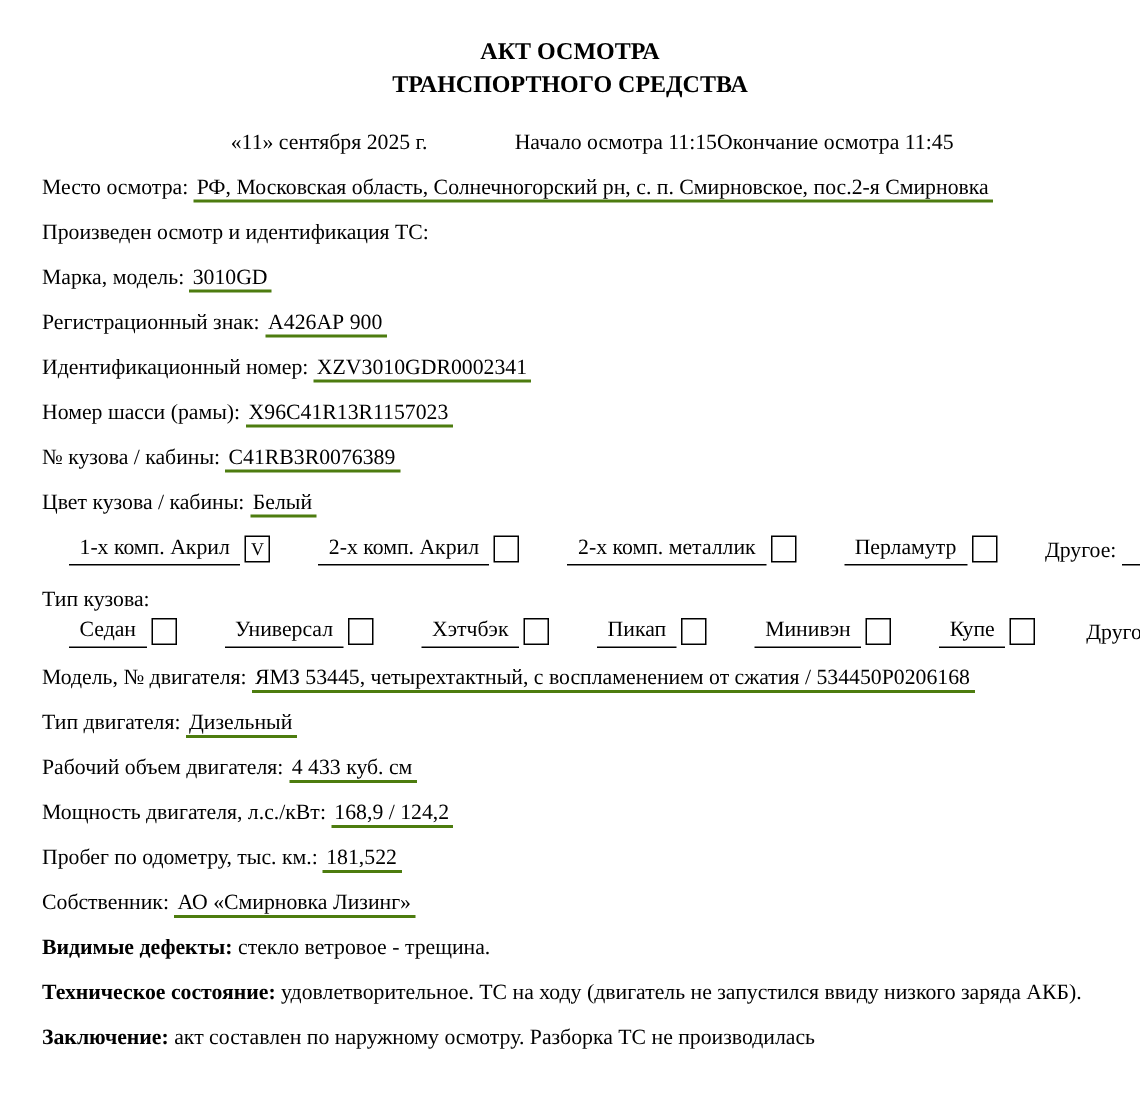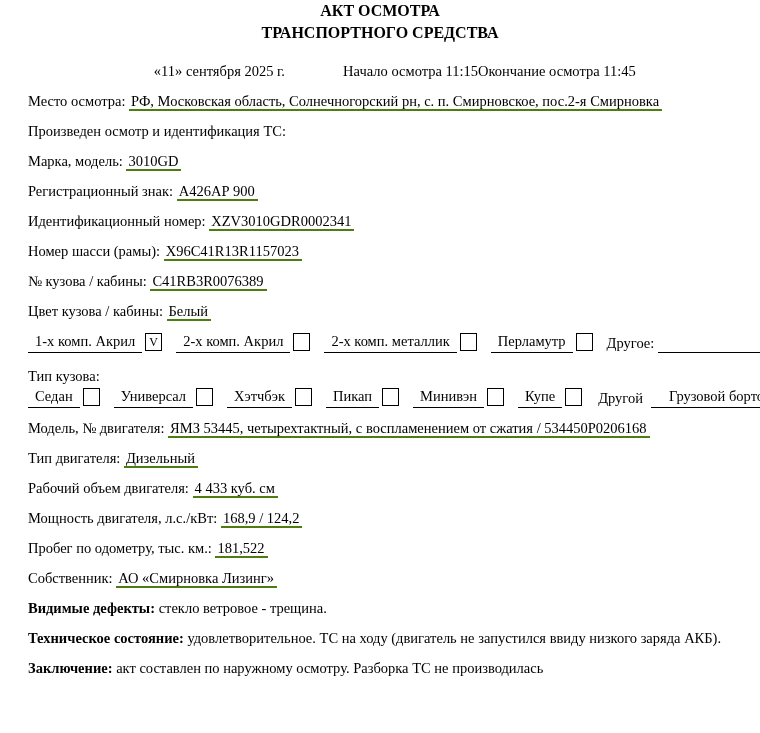"АКТ ОСМОТРА" .doc { padding: 0 28px 0 28px -> 24px 28px 0 28px }
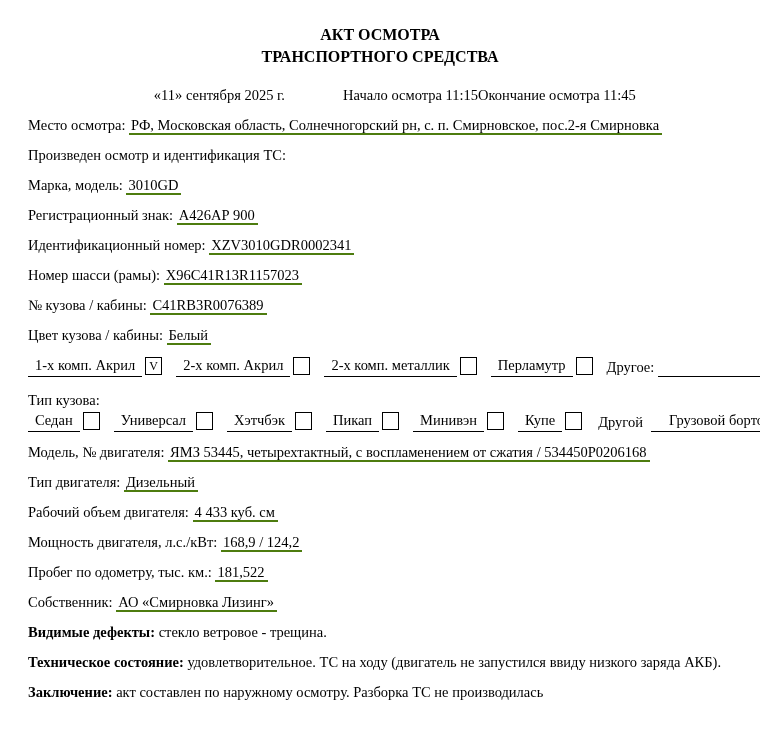"1-х комп. Акрил" .cbgroup { margin-left: none -> 18px }
